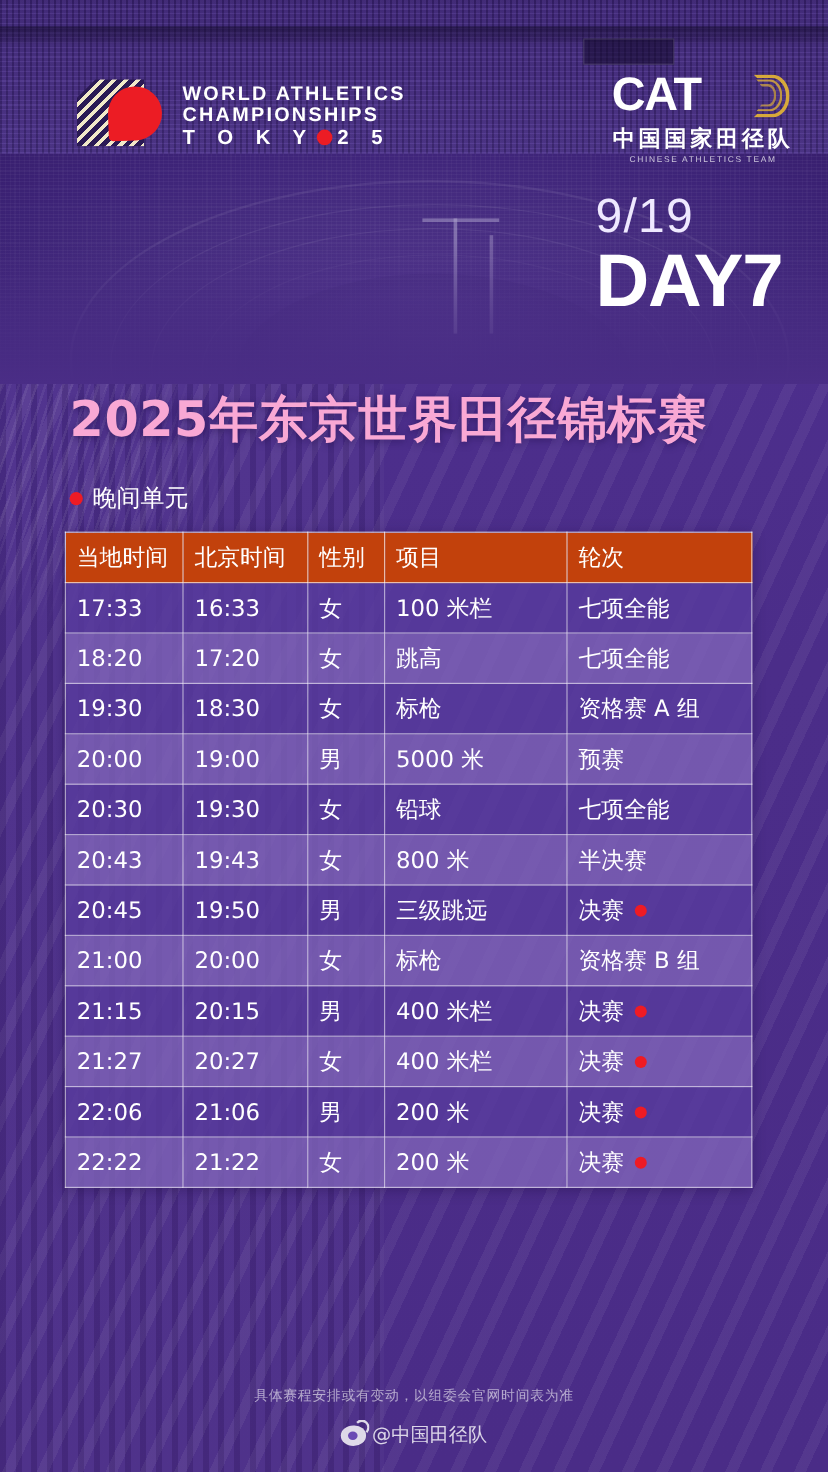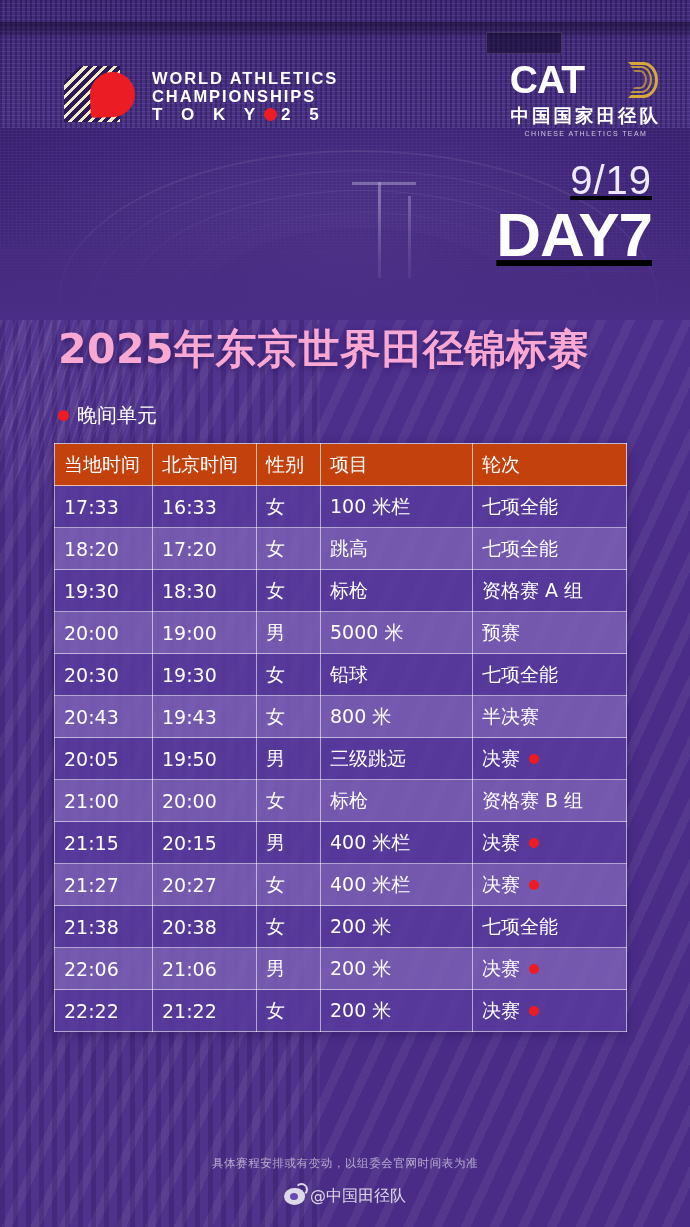"9/19" .day-block { text-align: right -> left; text-decoration: underline -> none }
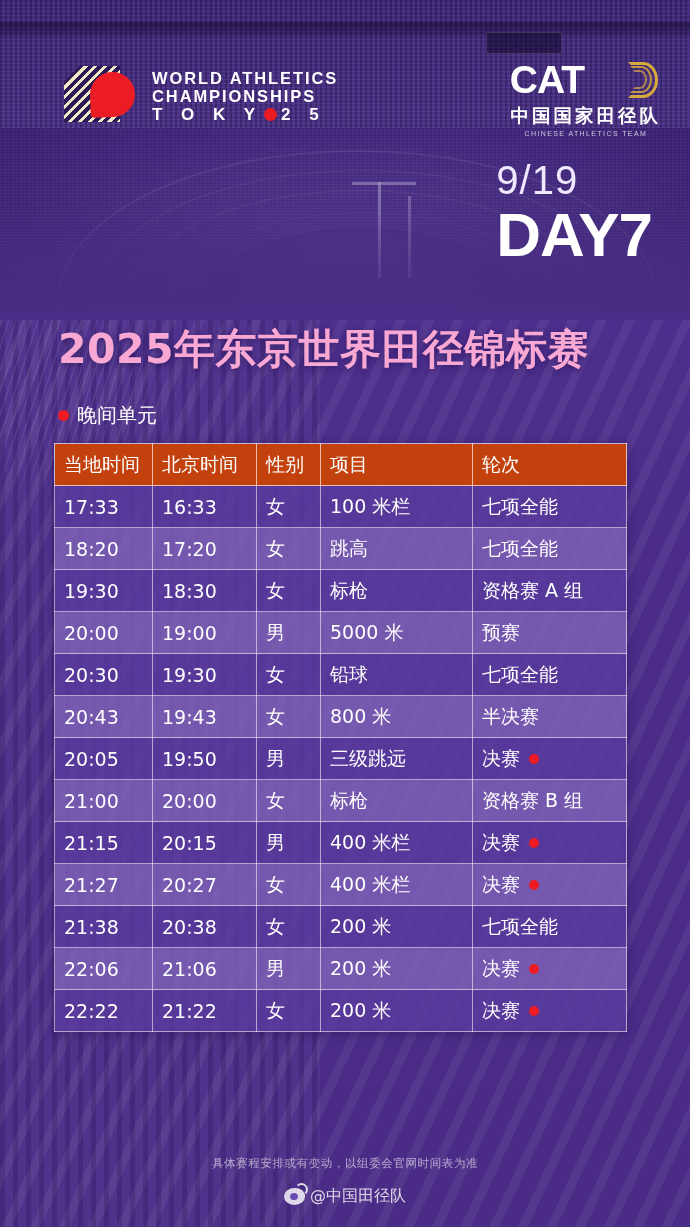"20:05" td { text: 20:05 -> 20:45 }
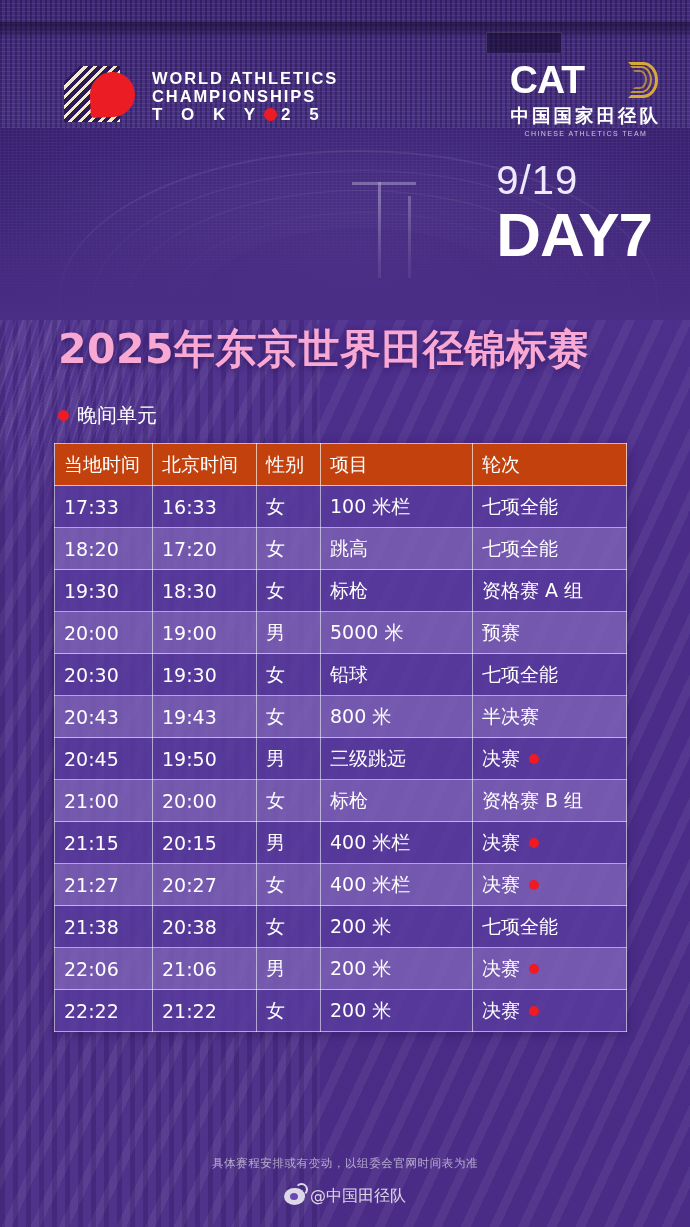"21:38" tr { html: <tr> <td>21:38</td> <td>20:38</td> <td>女</td> <td>200 米</td> <td><span>七项全能</span></td> </tr> -> none }
